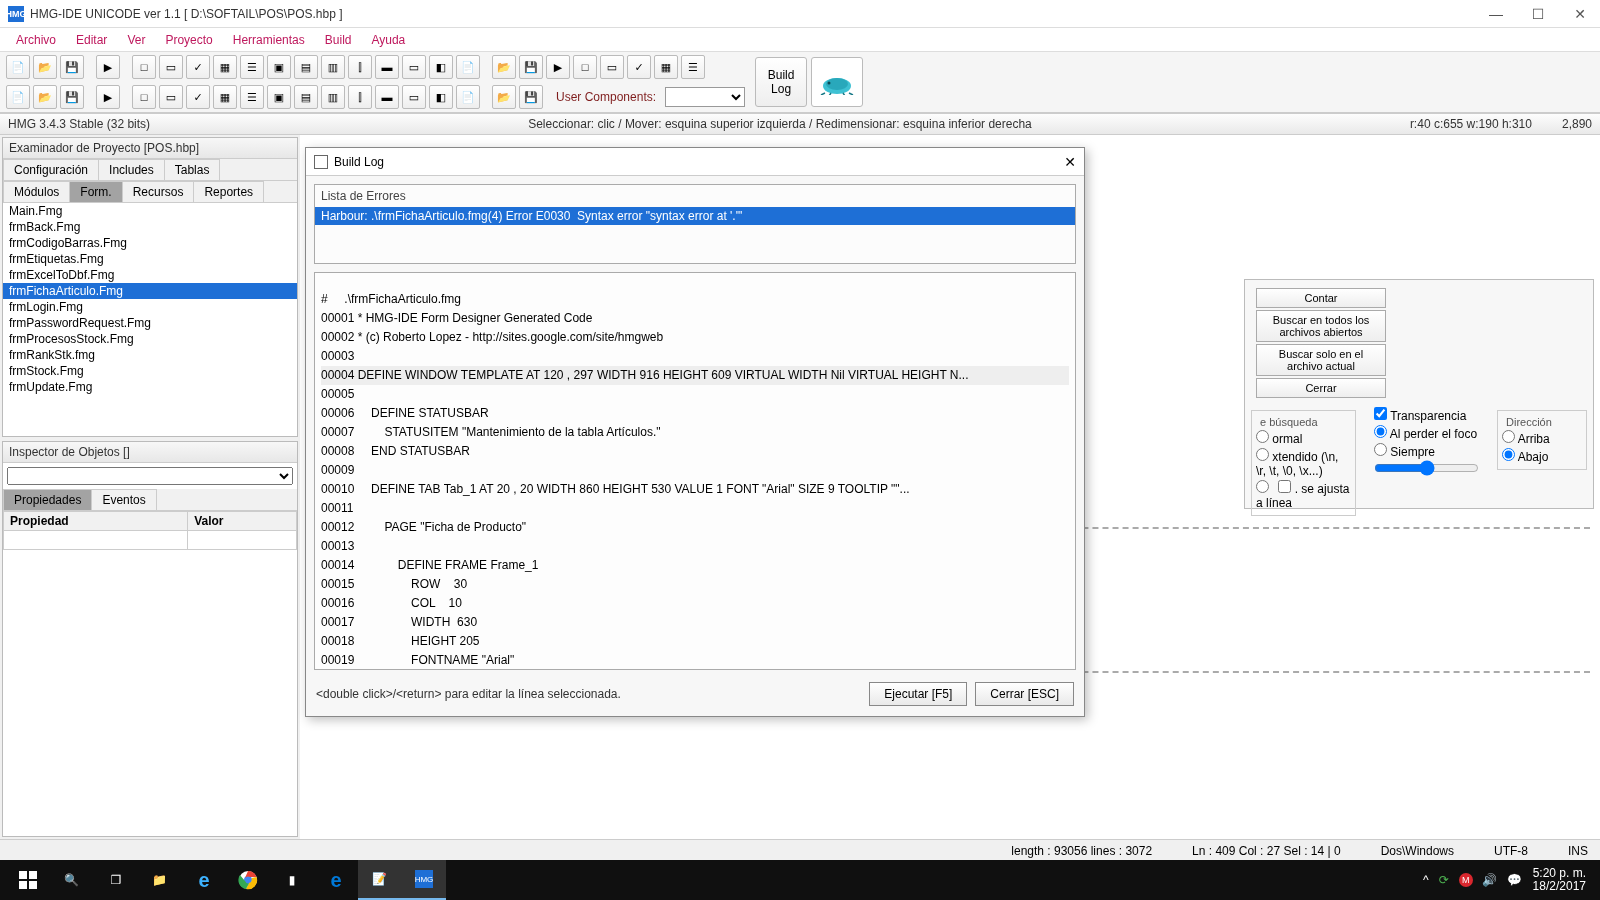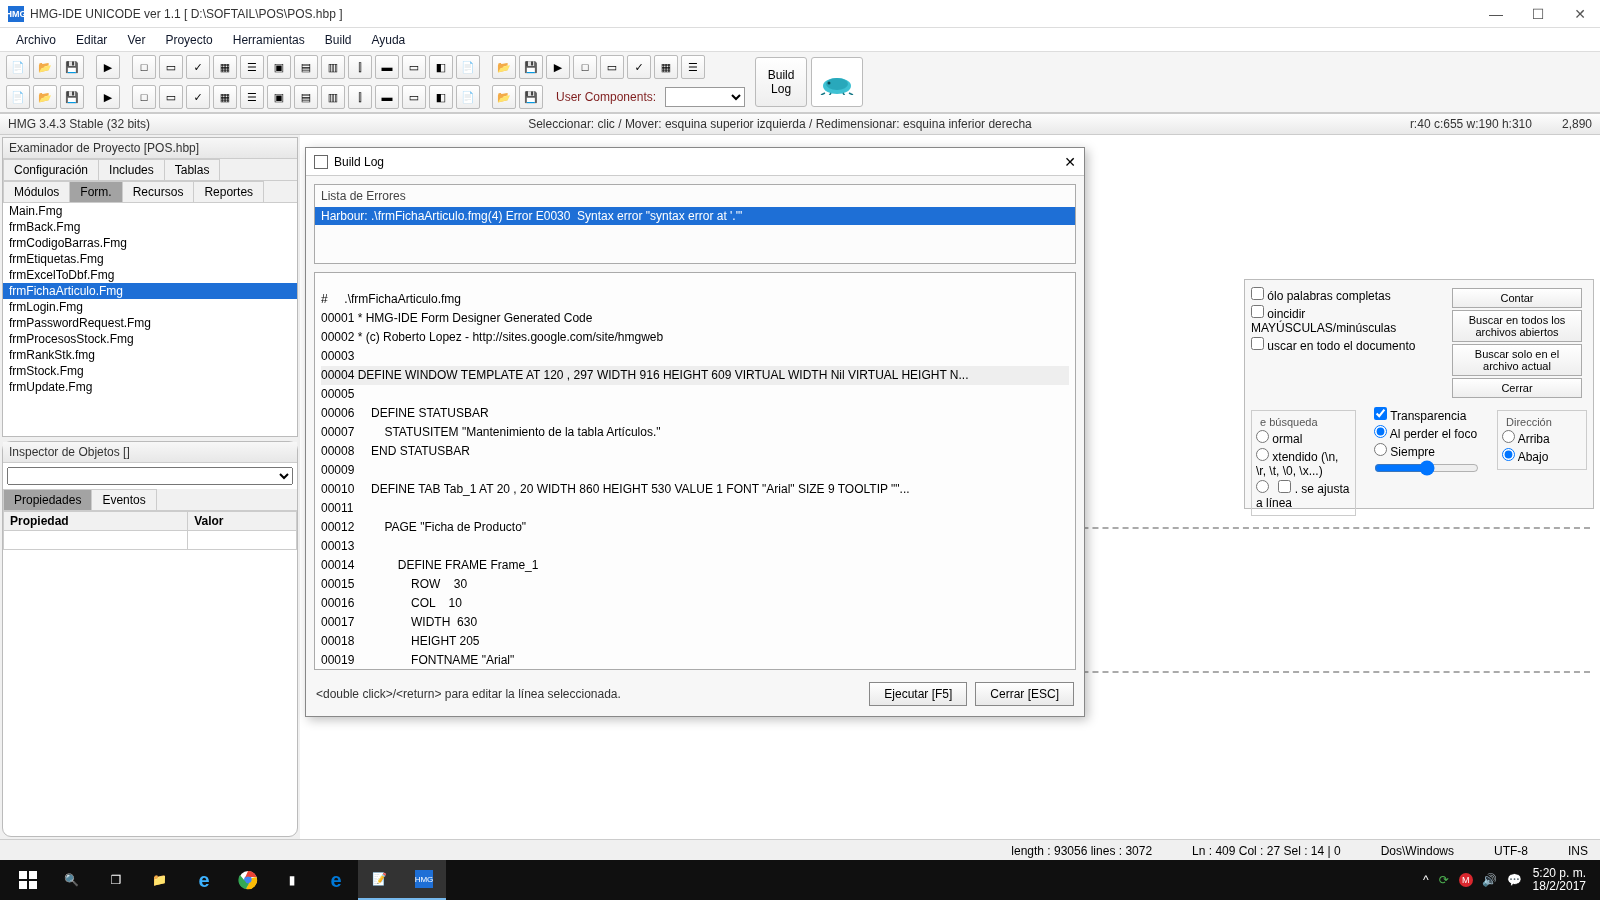"Archivo" .menubar .mitem { color: #0f172a -> #be185d }
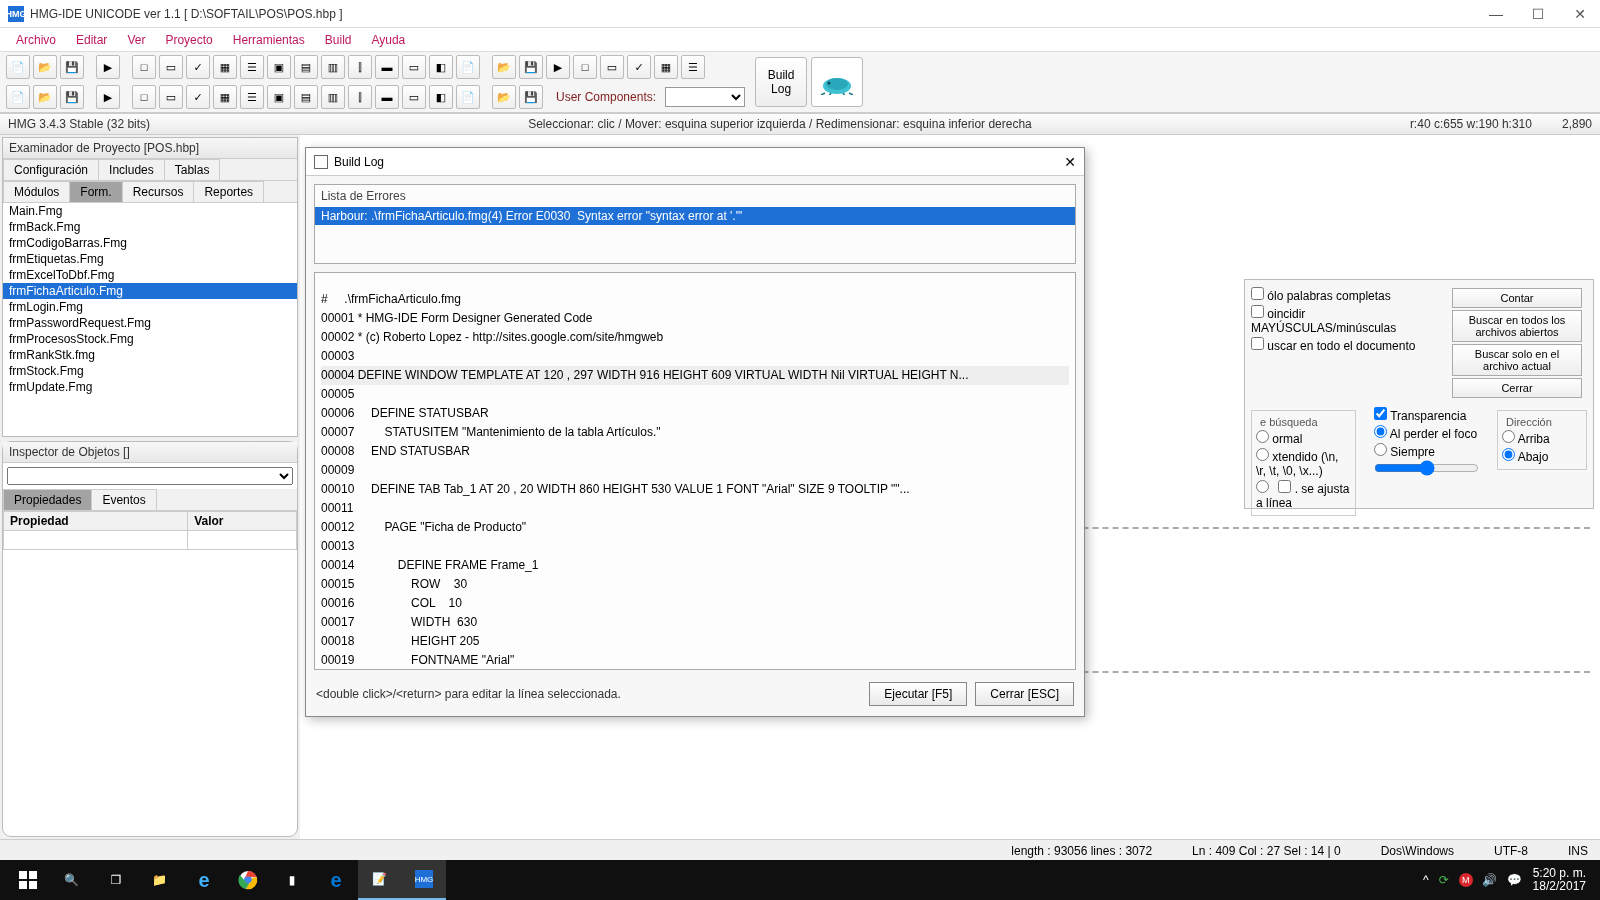"ólo palabras completas" div { html: <div> <label><input> <span>ólo palabras completas</span></label> <label><input> <span>oincidir MAYÚSCULAS/minúsculas</span></label> <label><input> <span>uscar en todo el documento</span></label> </div> -> none }
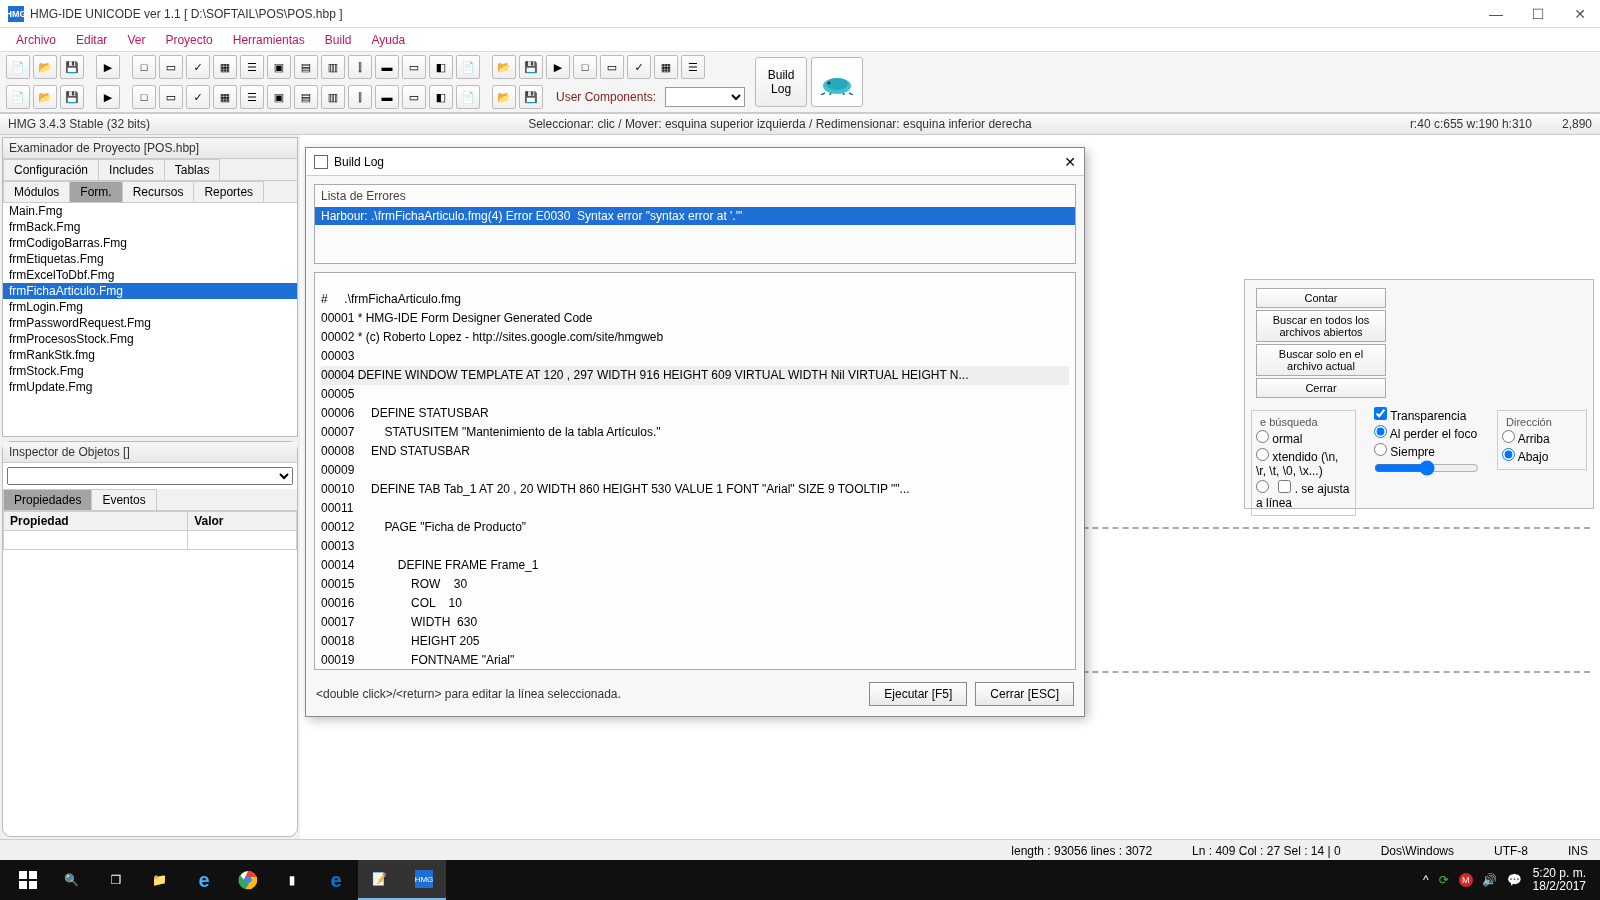"Inspector de Objetos []" div.panel { border-radius: 9px -> none }
